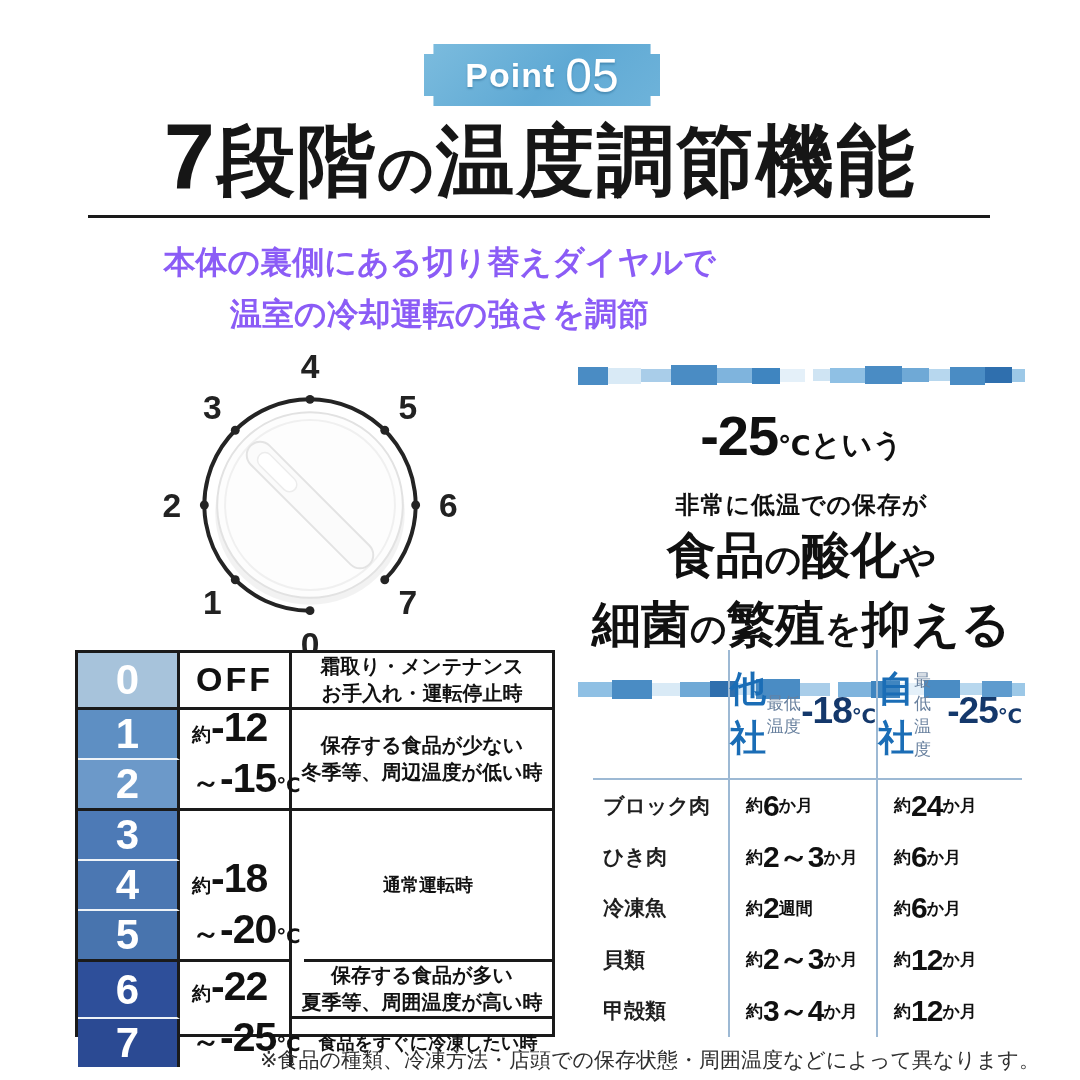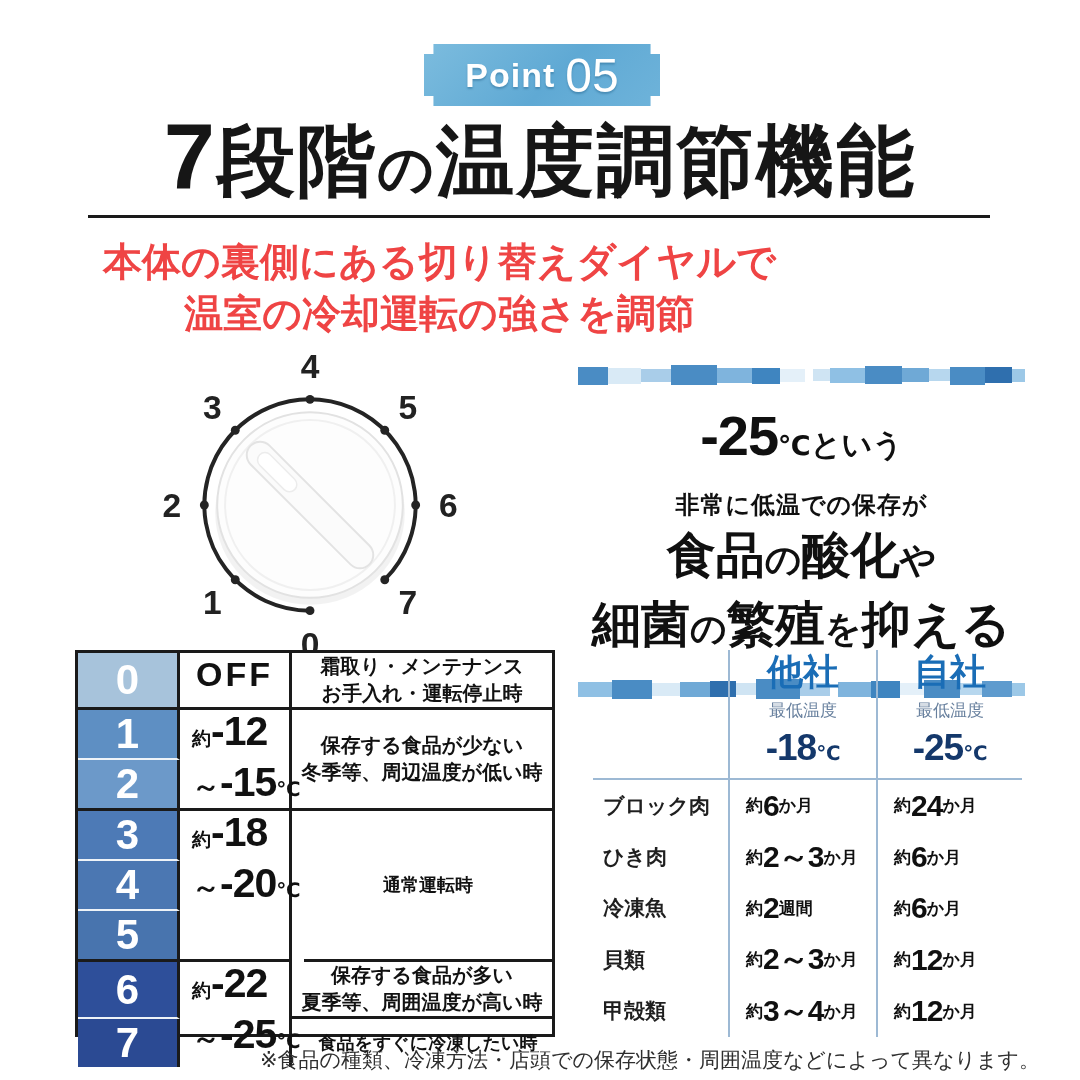"本体の裏側にある切り替えダイヤルで" .subtitle { color: #ef4444 -> #8b5cf6; font-size: 39px -> 32px }
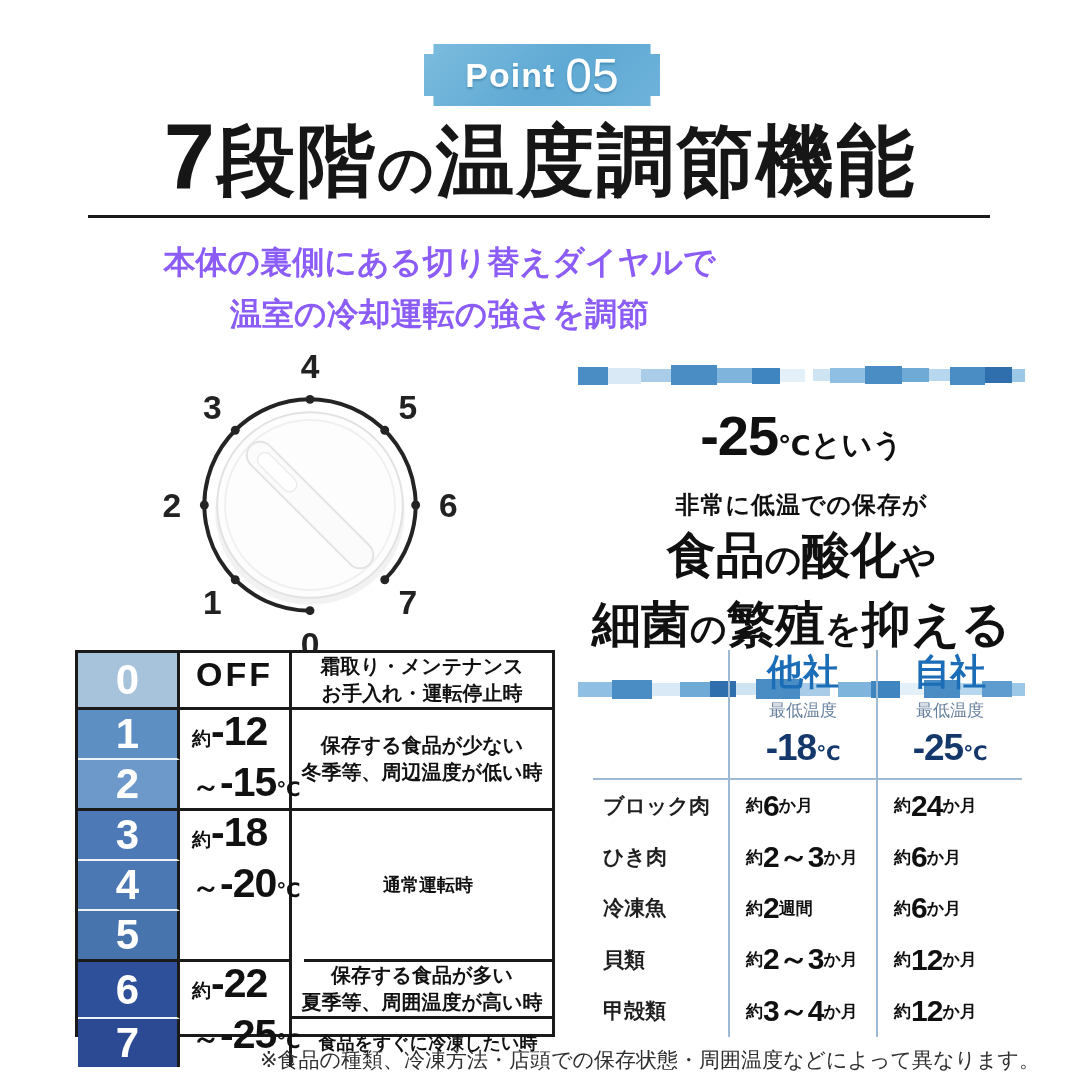"OFF" .temp { justify-content: flex-start -> flex-end }
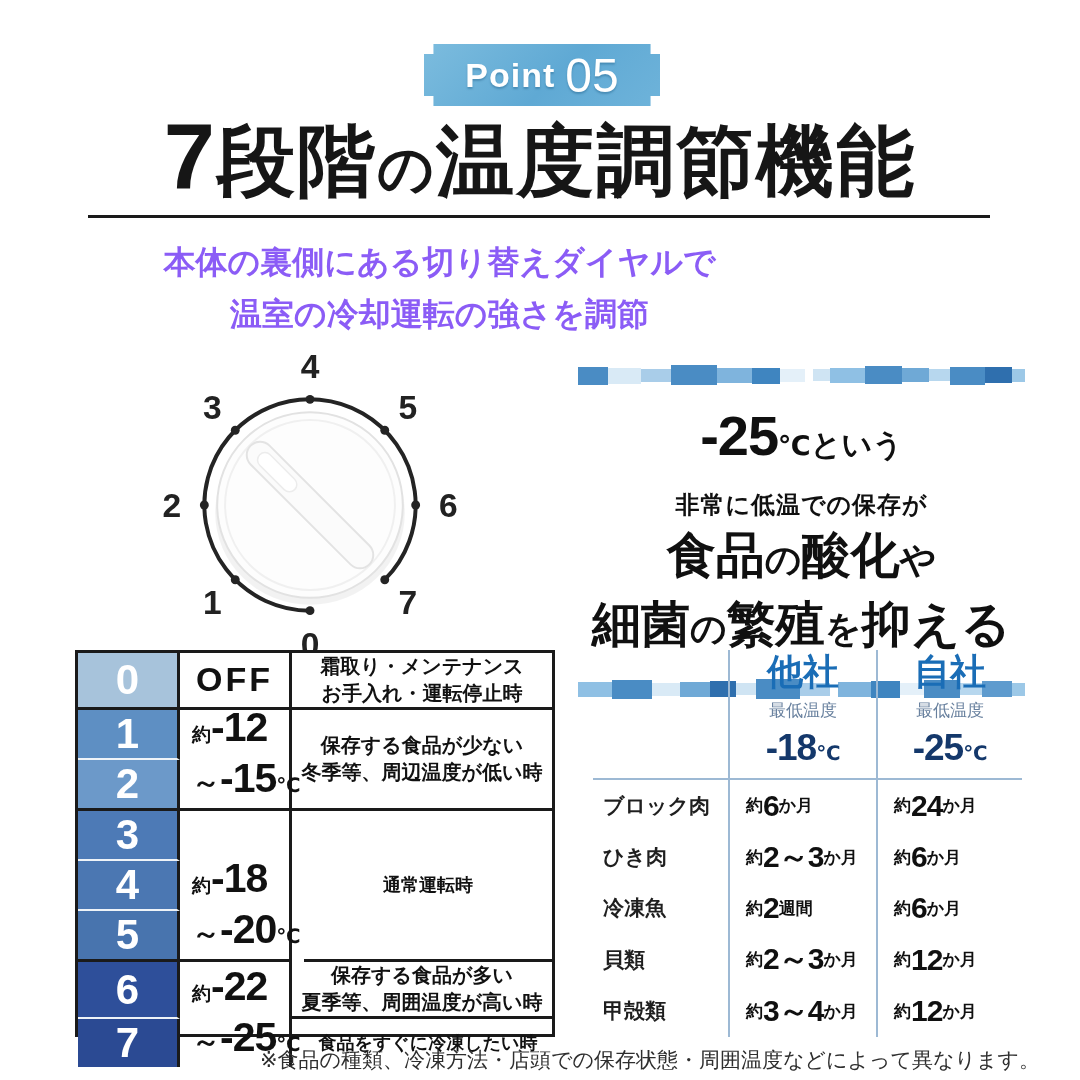"他社" .chead { flex-direction: column -> none }
